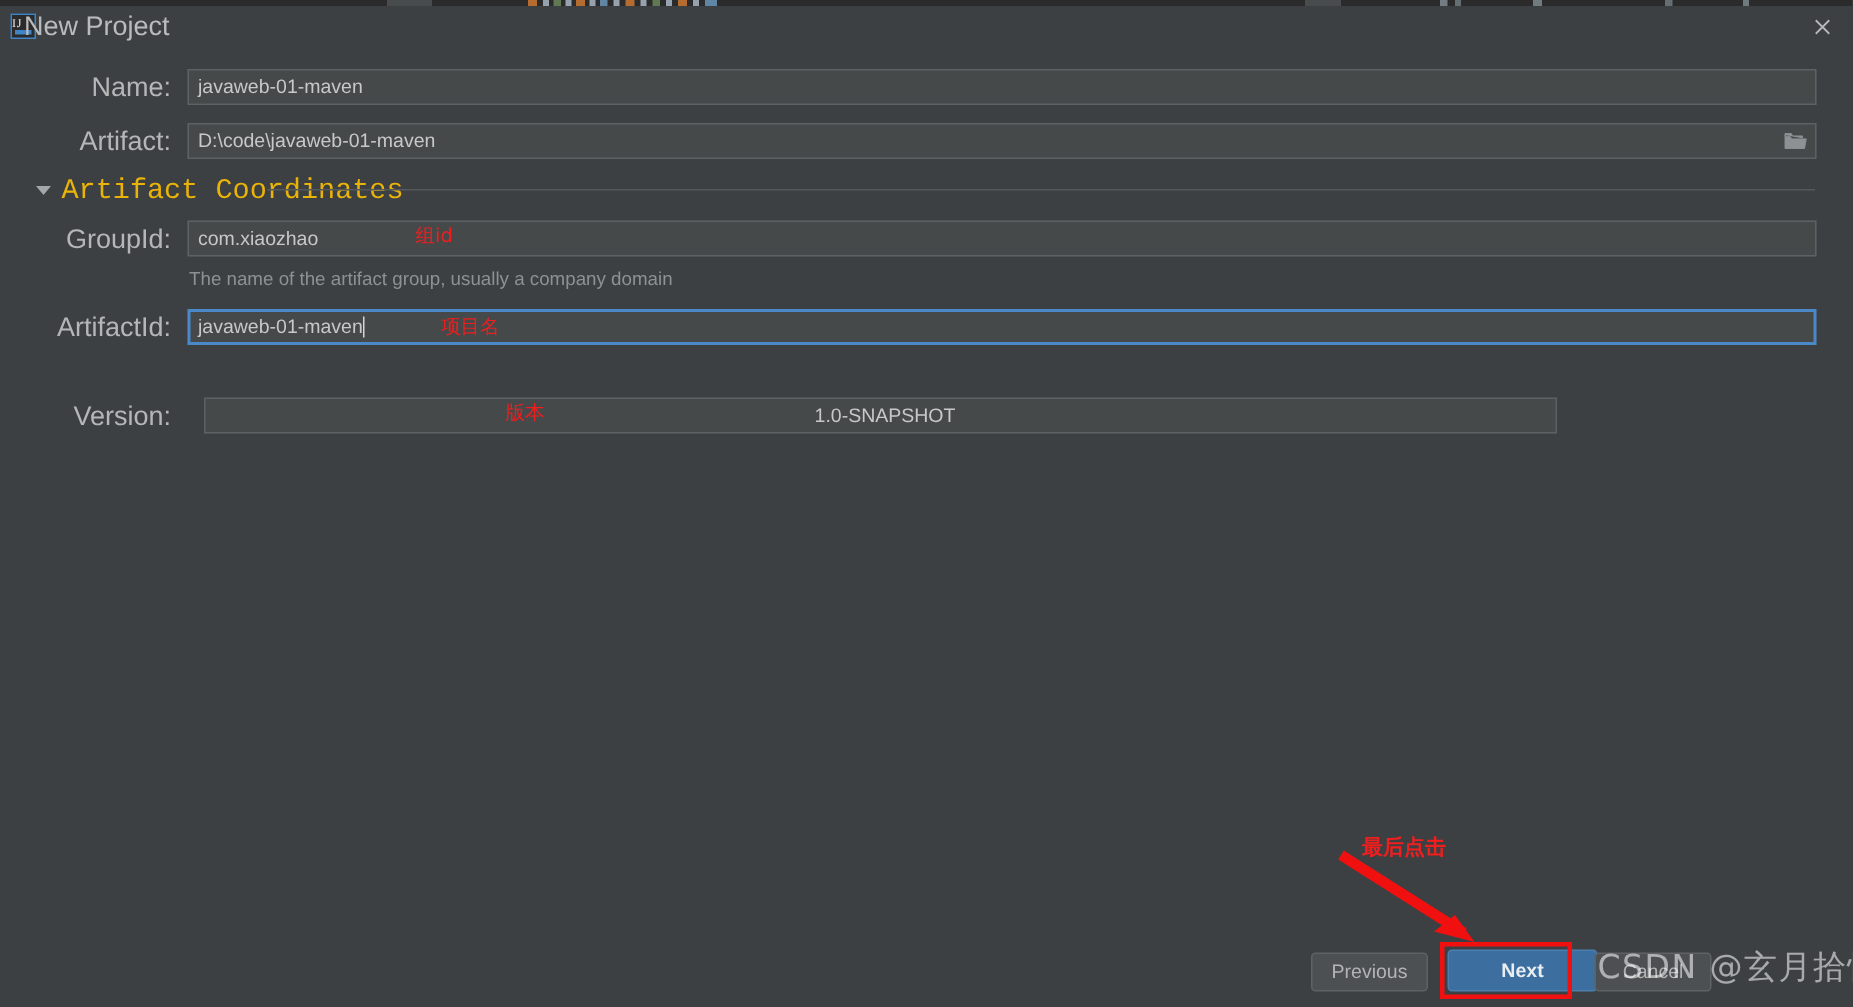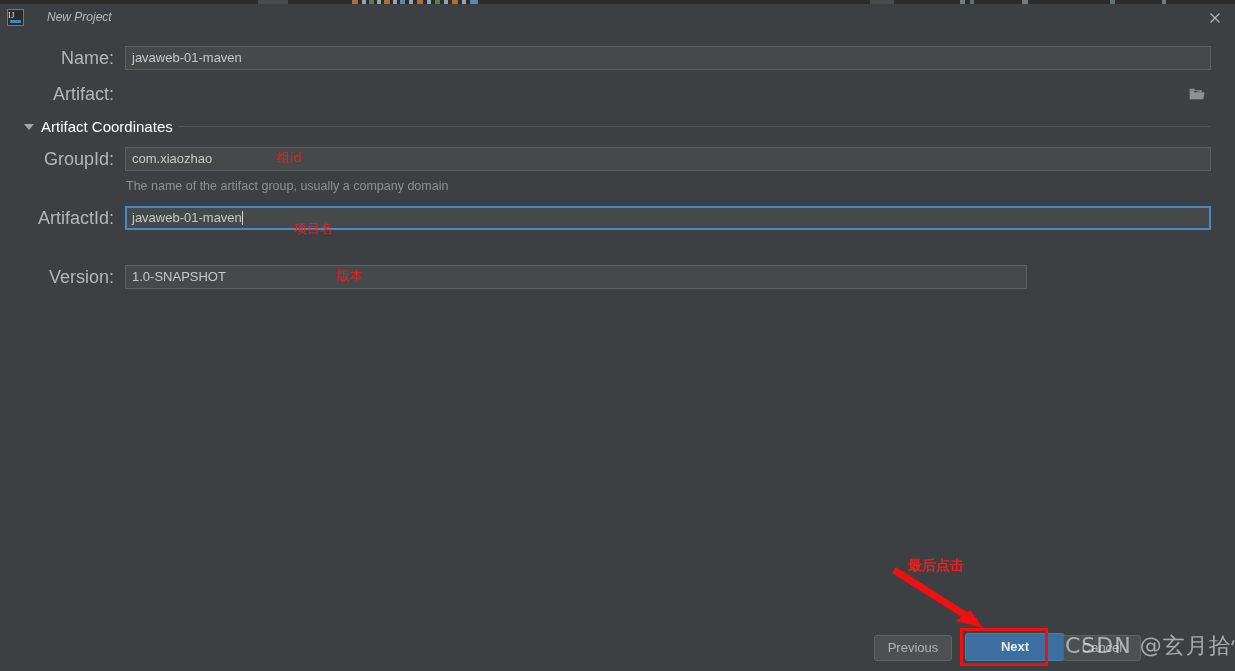"New Project" .title-text { font-size: 12px -> 18px; font-style: italic -> none; left: 47px -> 16px }
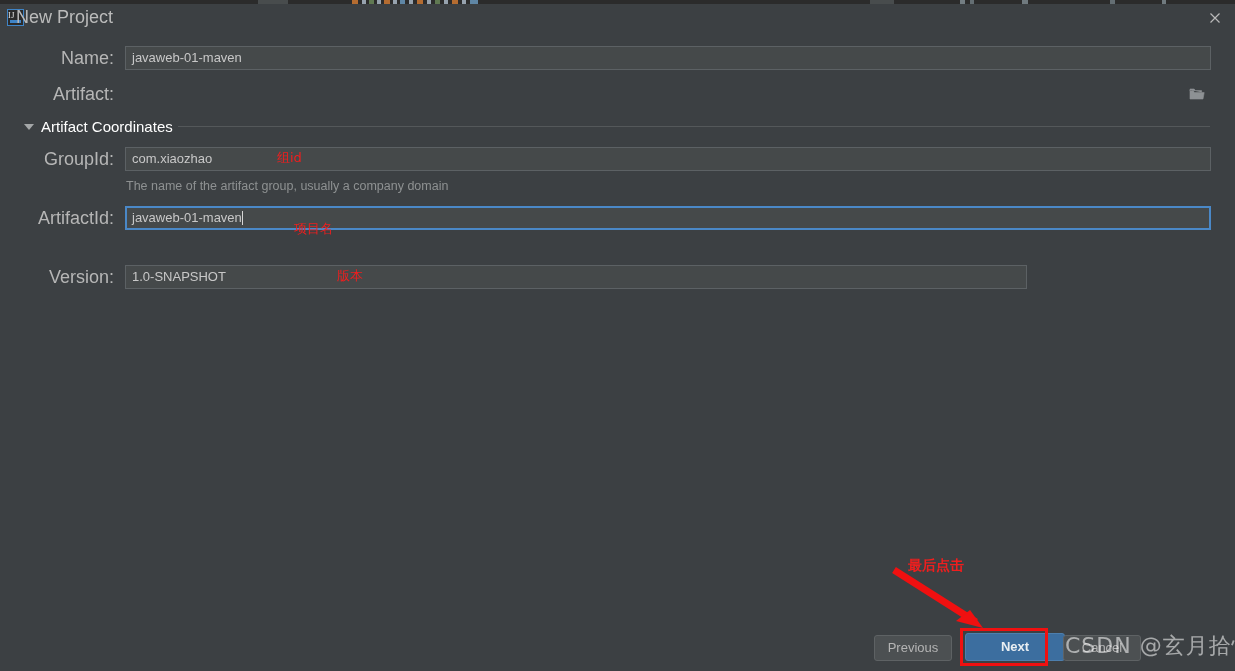"D:\code\javaweb-01-maven" div.field { html: none -> <div>D:\code\javaweb-01-maven</div> }
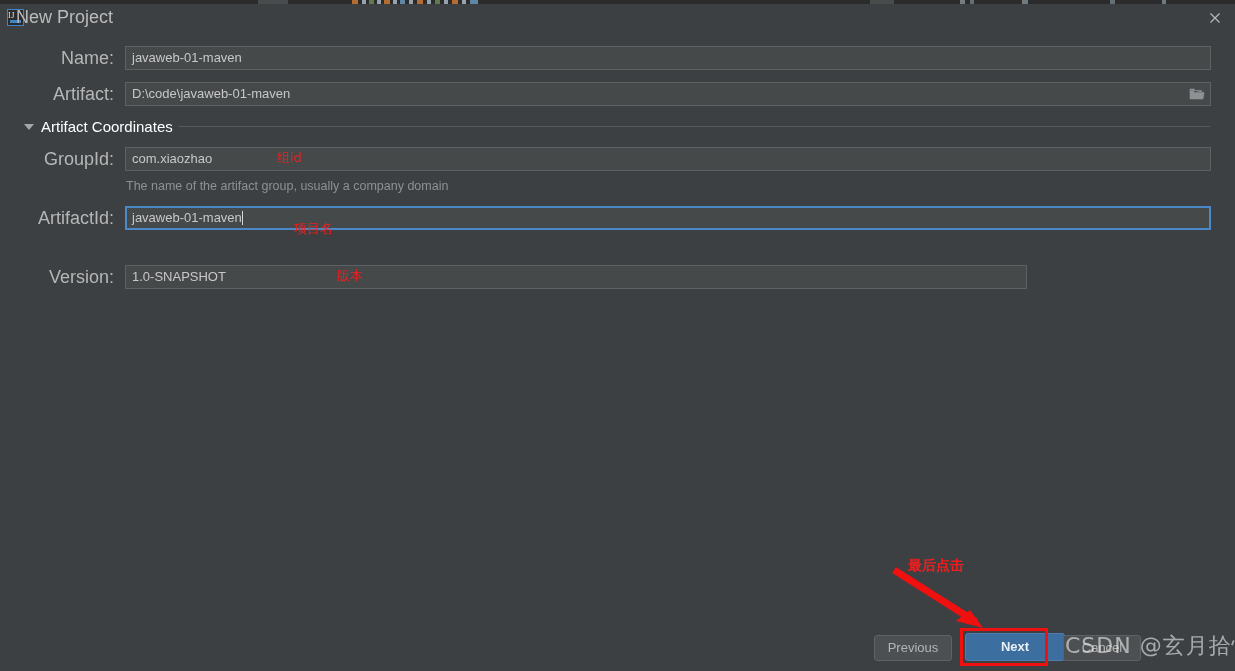"Artifact Coordinates" .section-title { color: #ffffff -> #eab308; font-family: none -> Liberation Mono, monospace; font-size: 15px -> 19px }
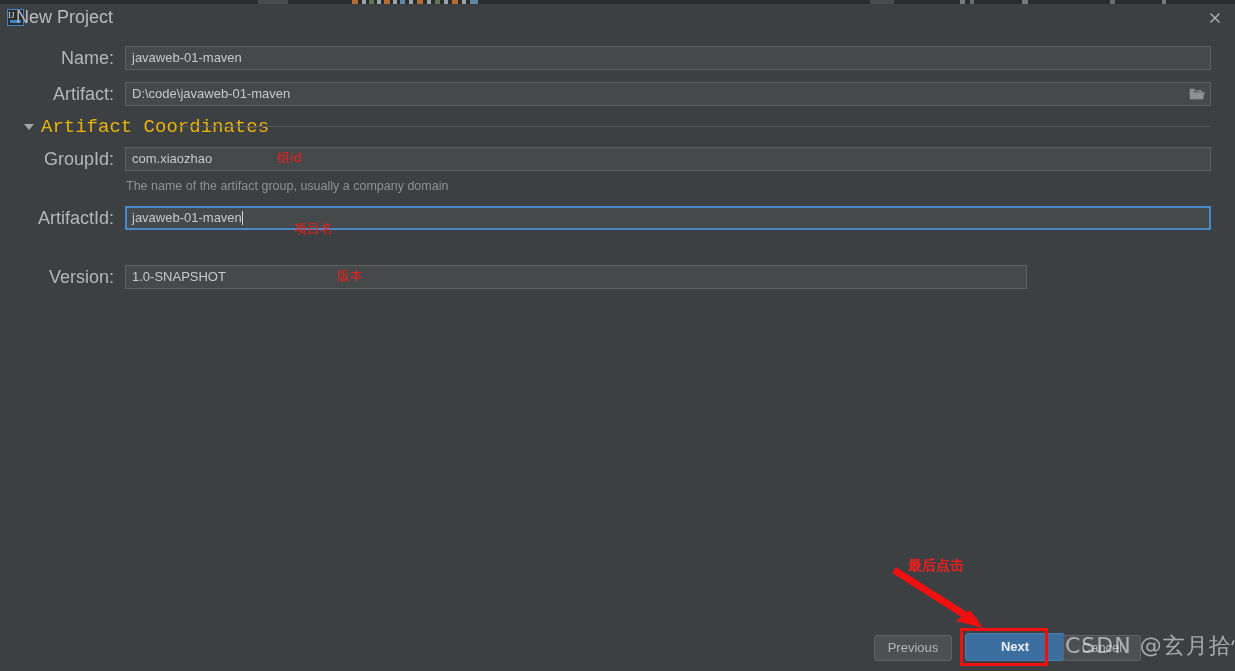"项目名" div.anno { top: 221px -> 211px }
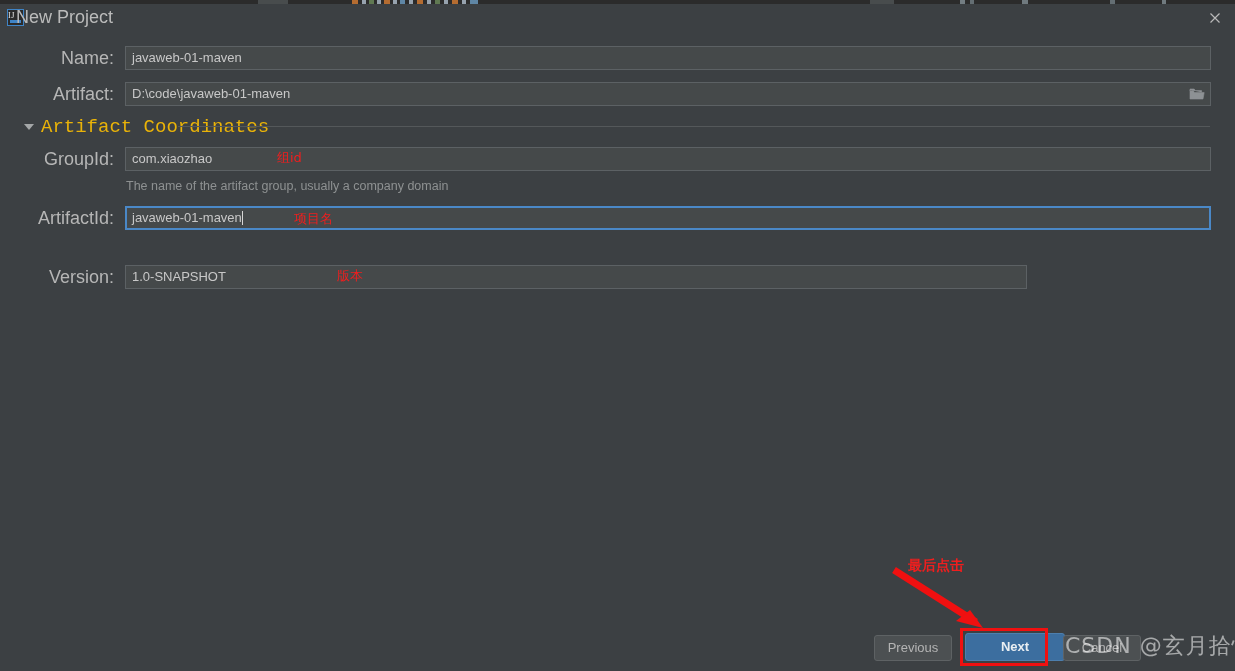"1.0-SNAPSHOT" div.field { left: 125px -> 136px; text-align: none -> center }
